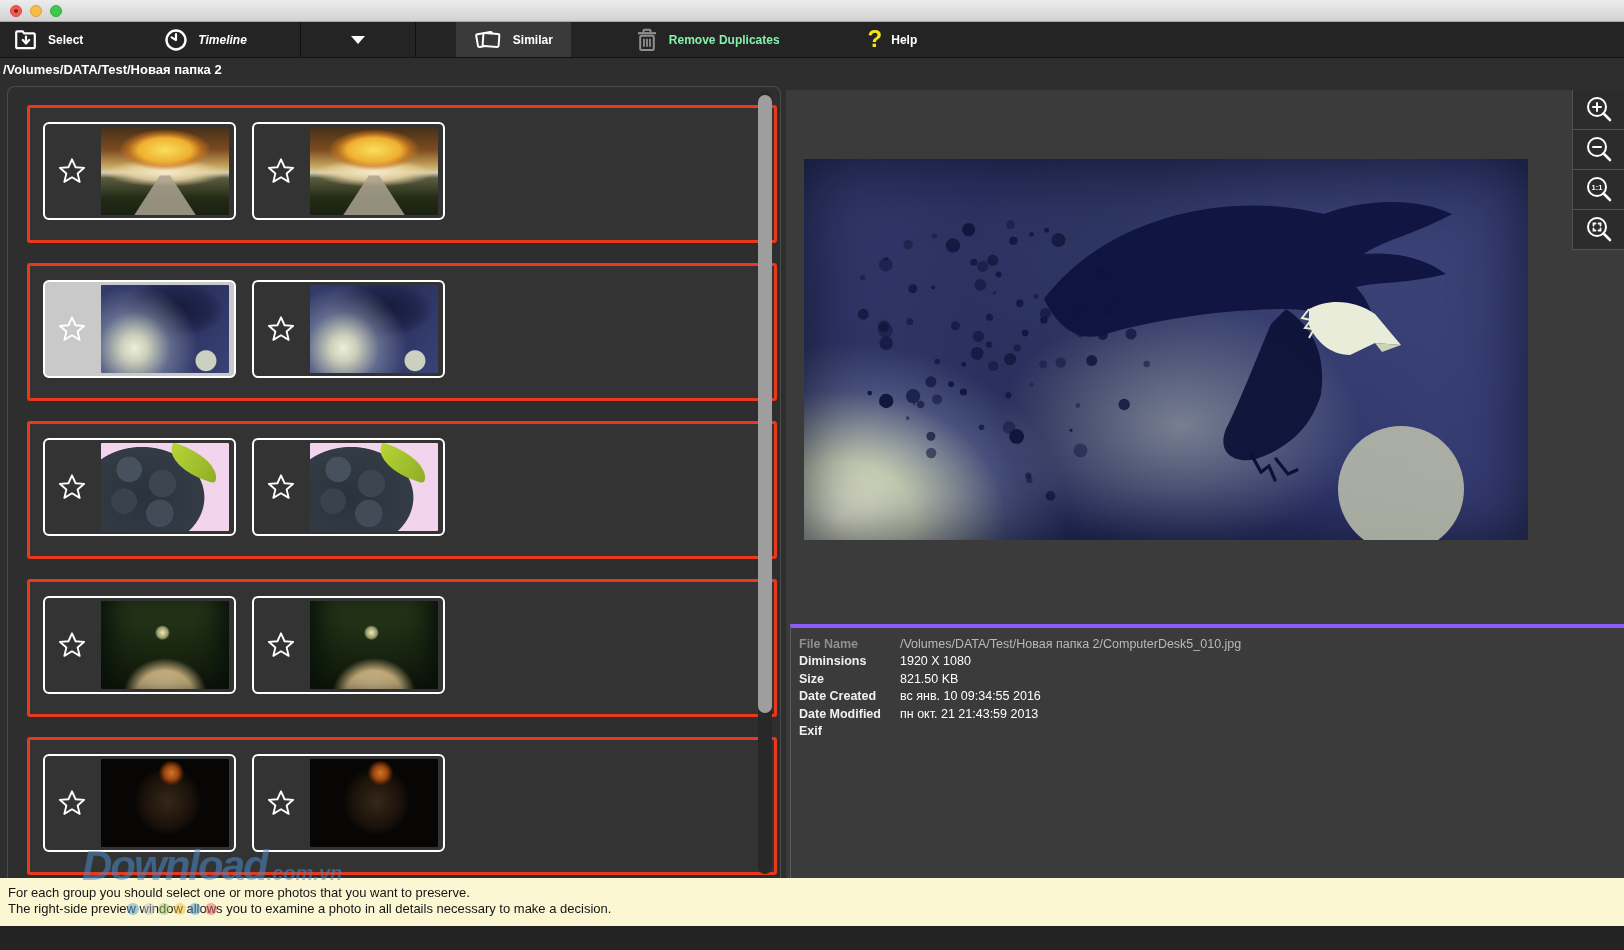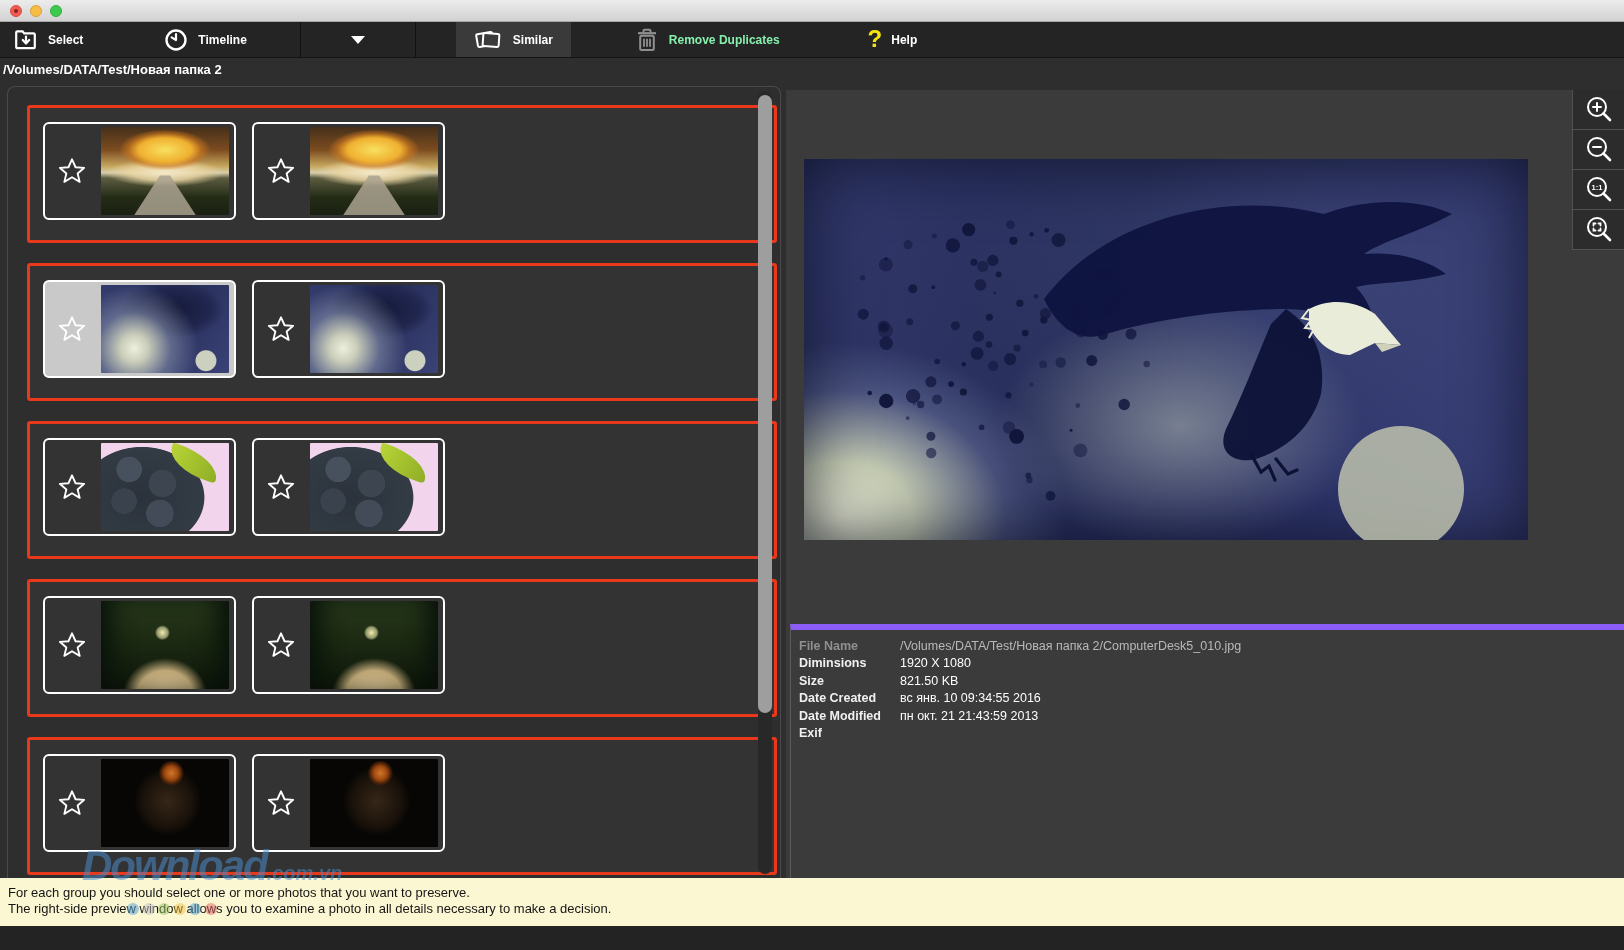"Timeline" div.tb-btn { font-style: none -> italic }
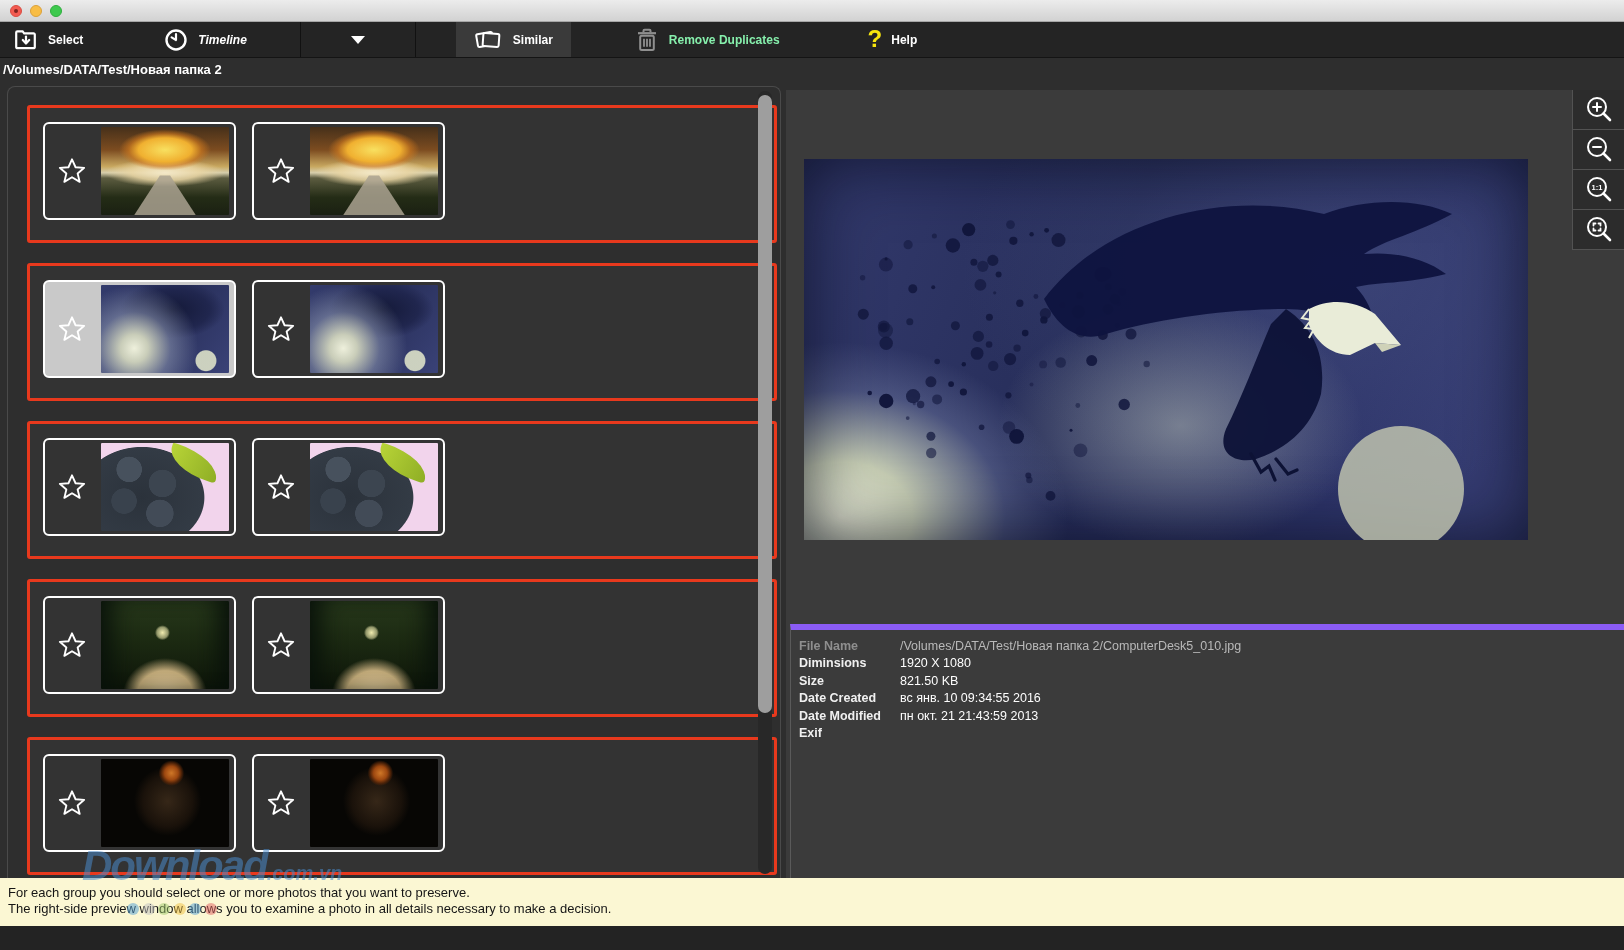"File Name" .metadata { border-top: 6px solid #8b5cf6 -> 4px solid #8b5cf6 }
